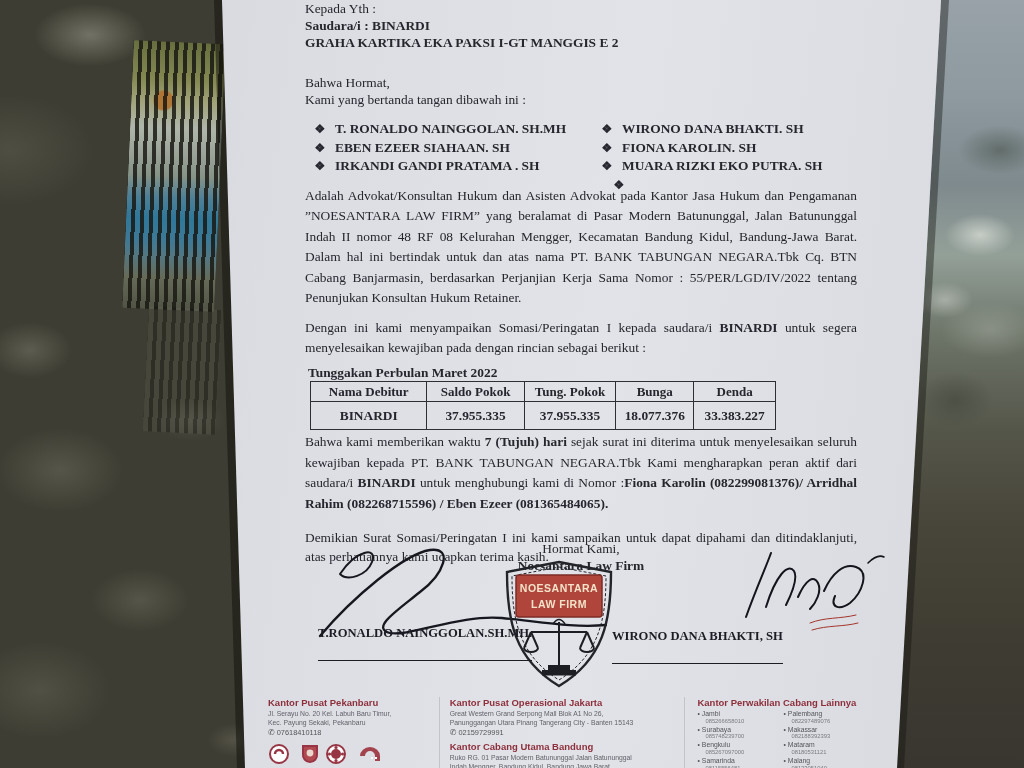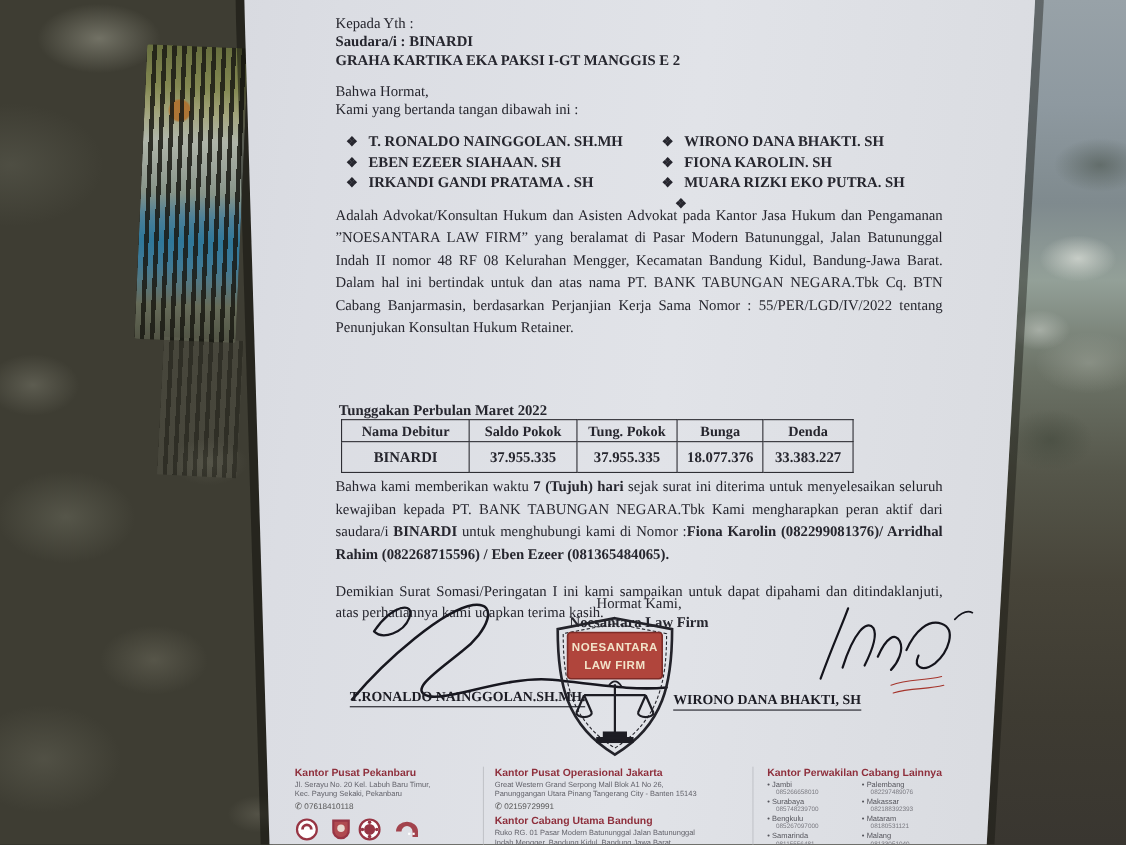"Kepada Yth :" .blk-head { top: 12px -> 0 }
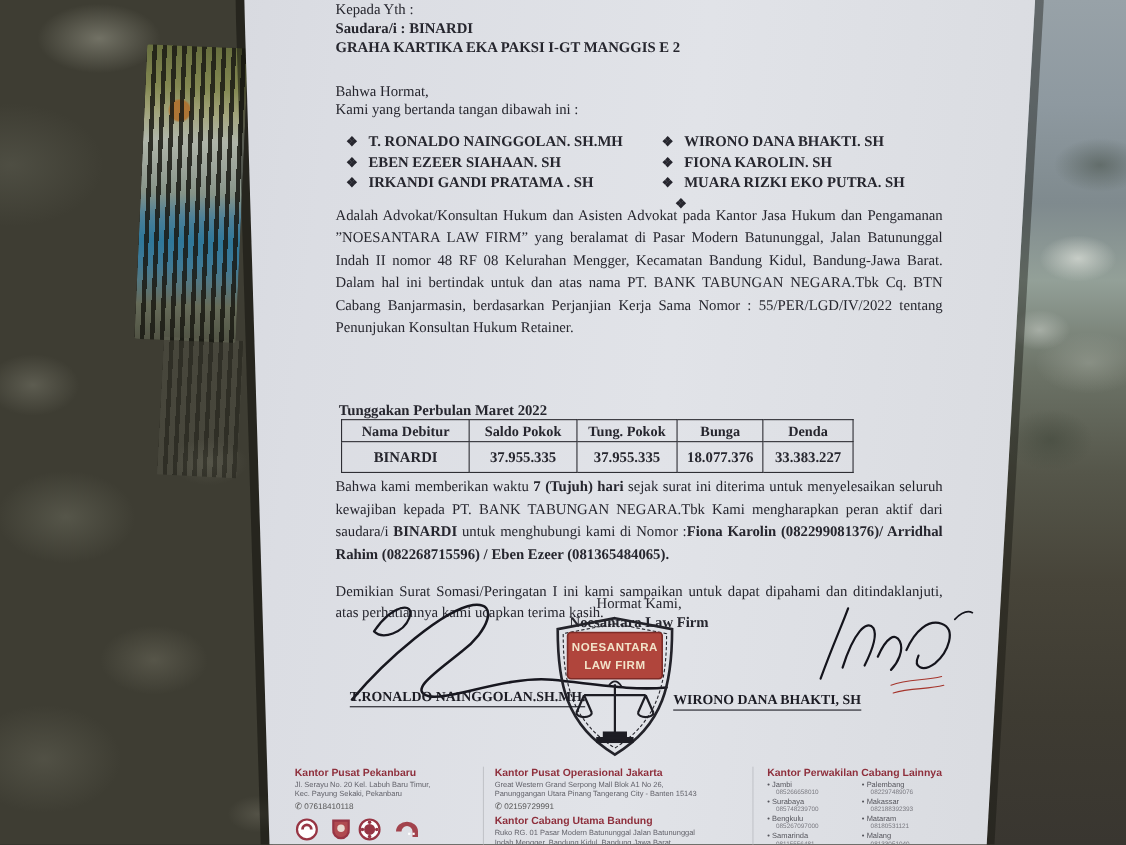"Dengan ini kami menyampaikan" div.blk { html: none -> <div><span>Dengan ini kami menyampaikan Somasi/Peringatan I kepada saudara/i </span><span>BINARDI</span><span> untuk segera menyelesaikan kewajiban pada dengan rincian sebagai berikut :</span></div> }
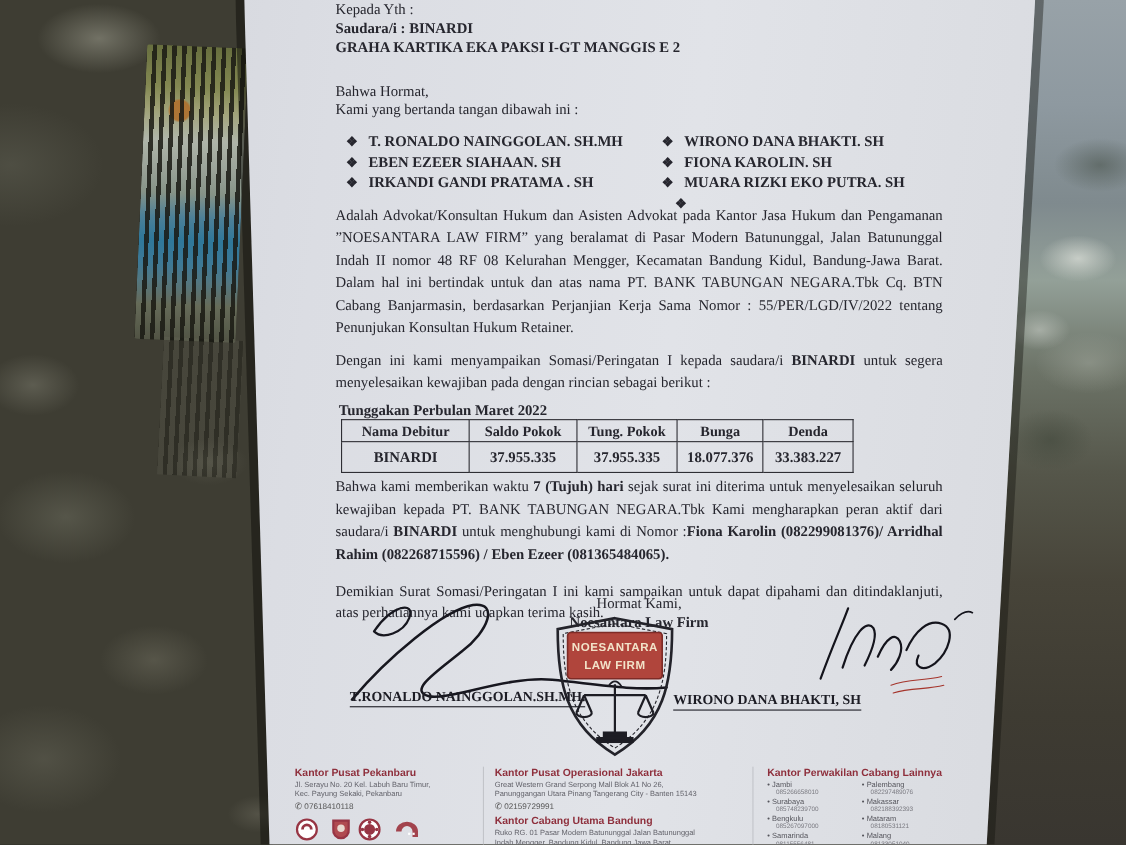"T.RONALDO NAINGGOLAN.SH.MH." .name-under { padding-bottom: 1px -> 19px }
